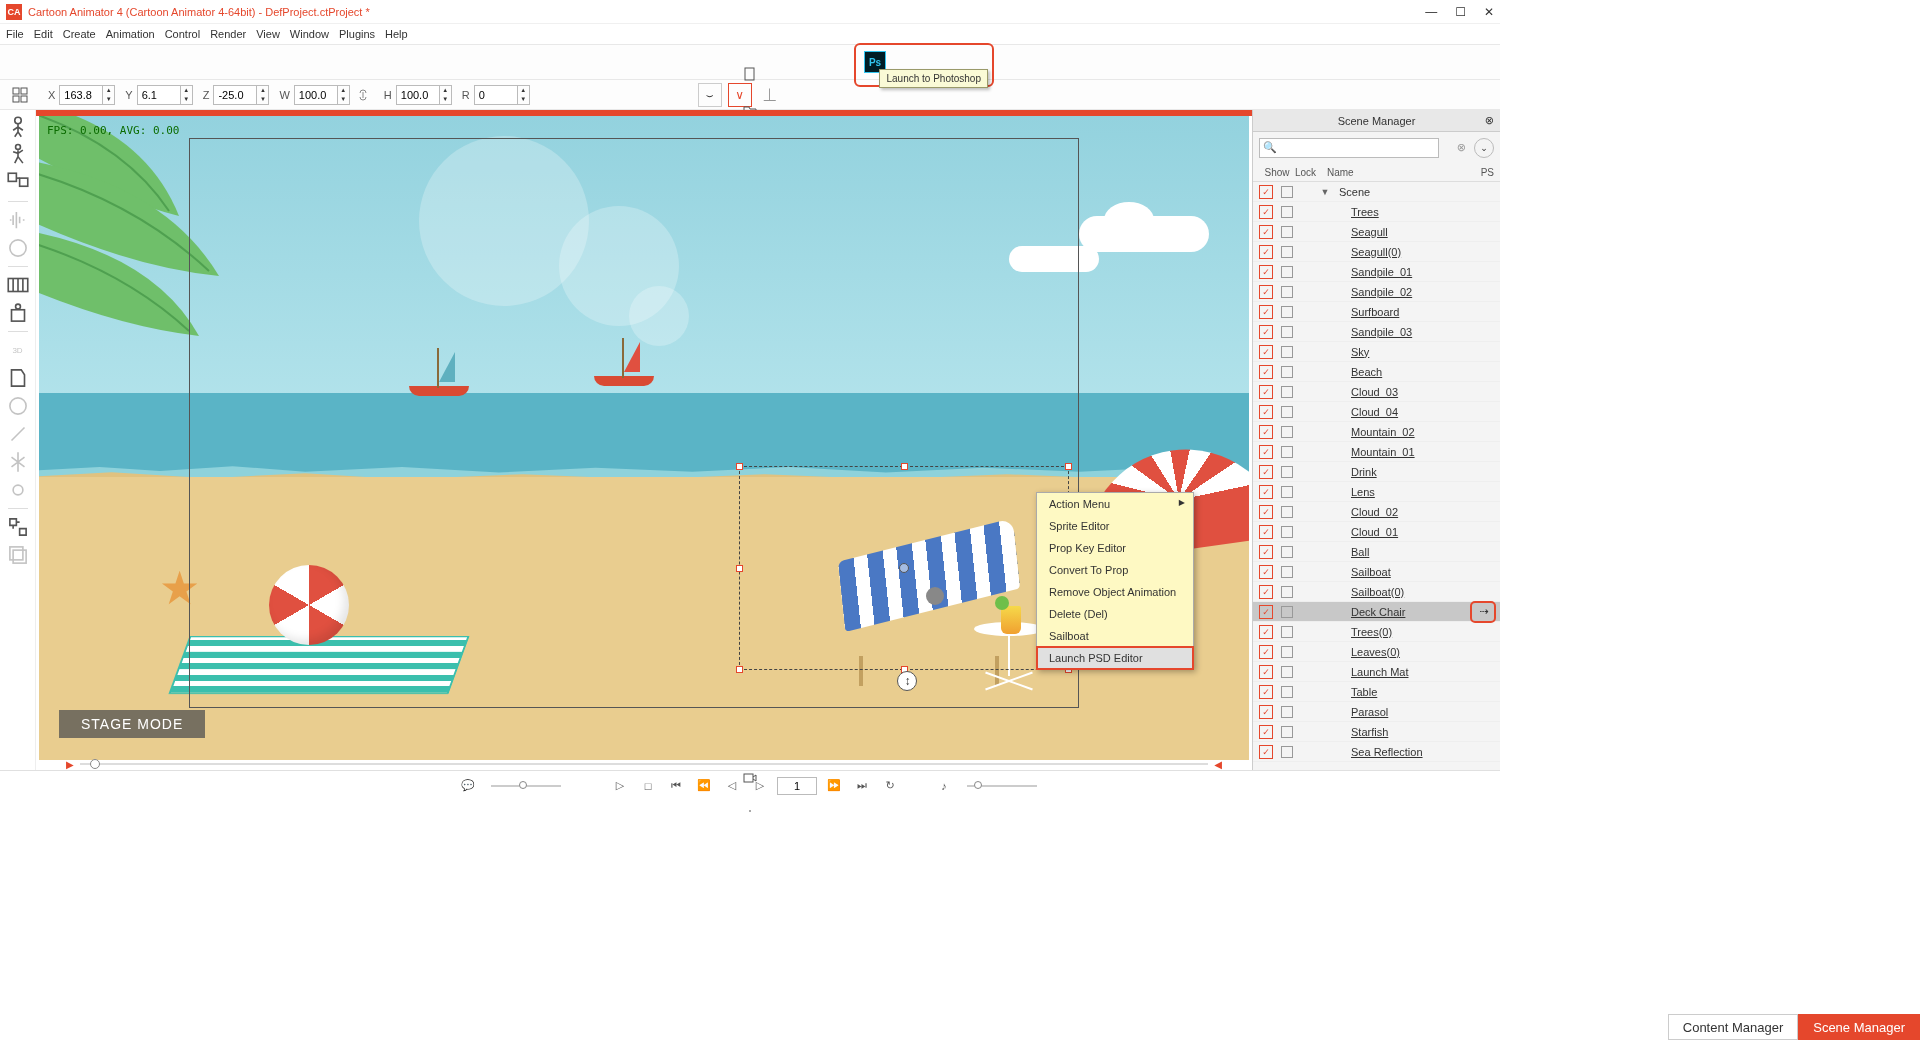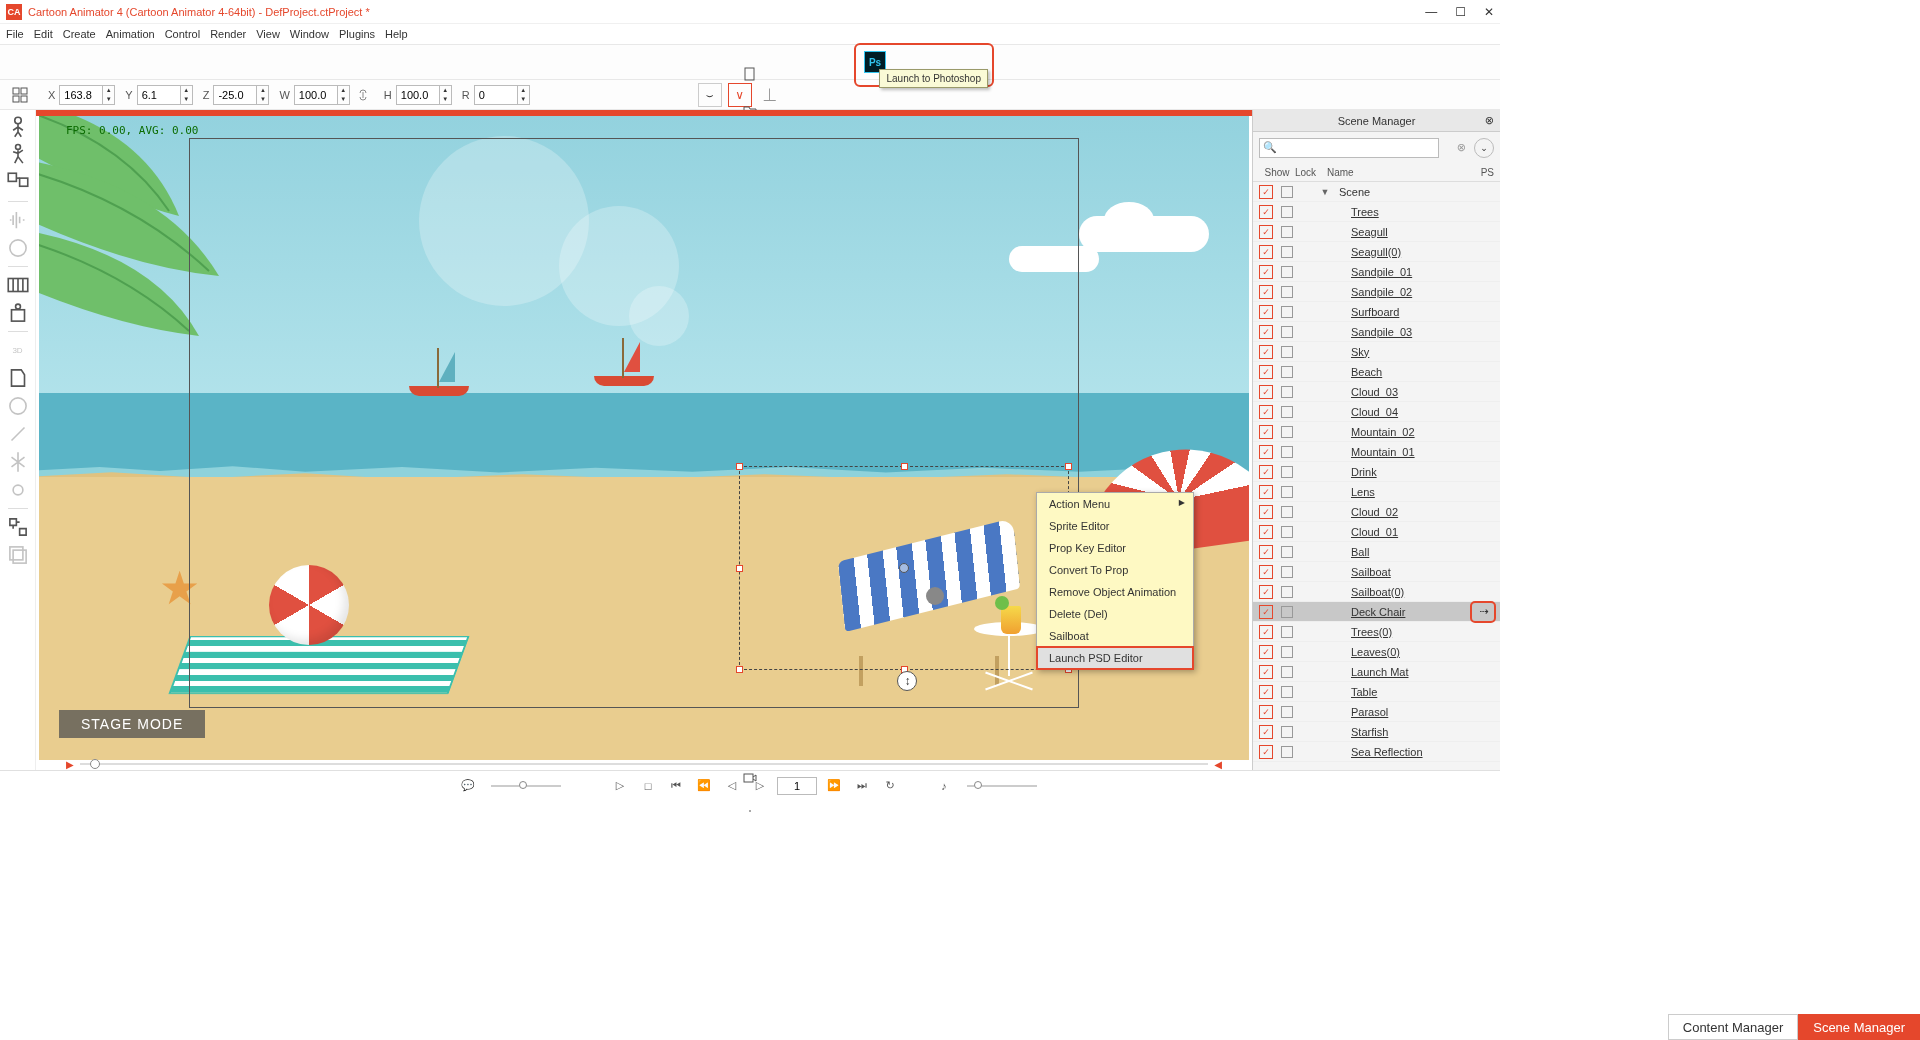"FPS: 0.00, AVG: 0.00" .fps { margin-left: 19px -> none }
